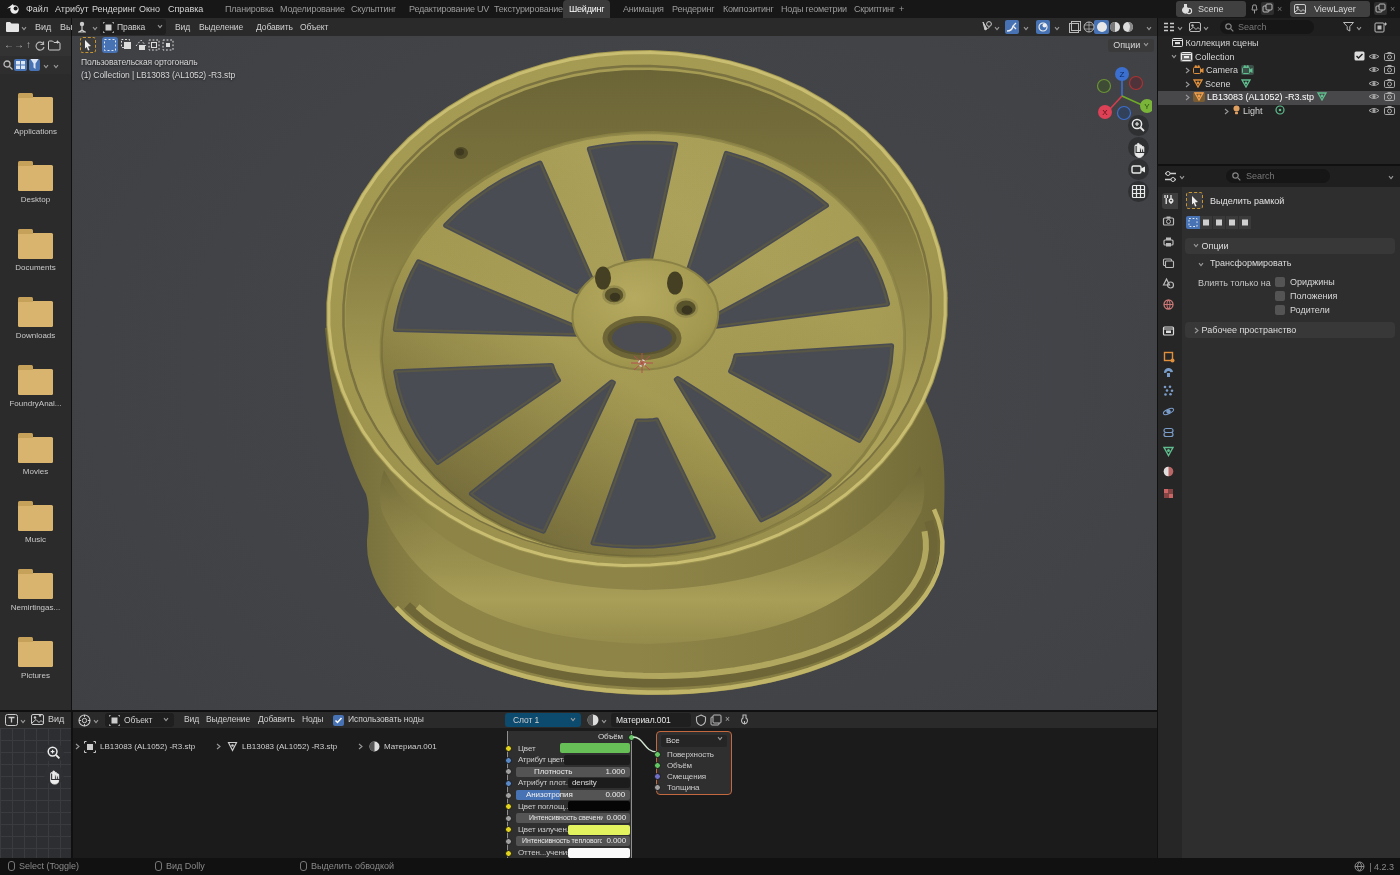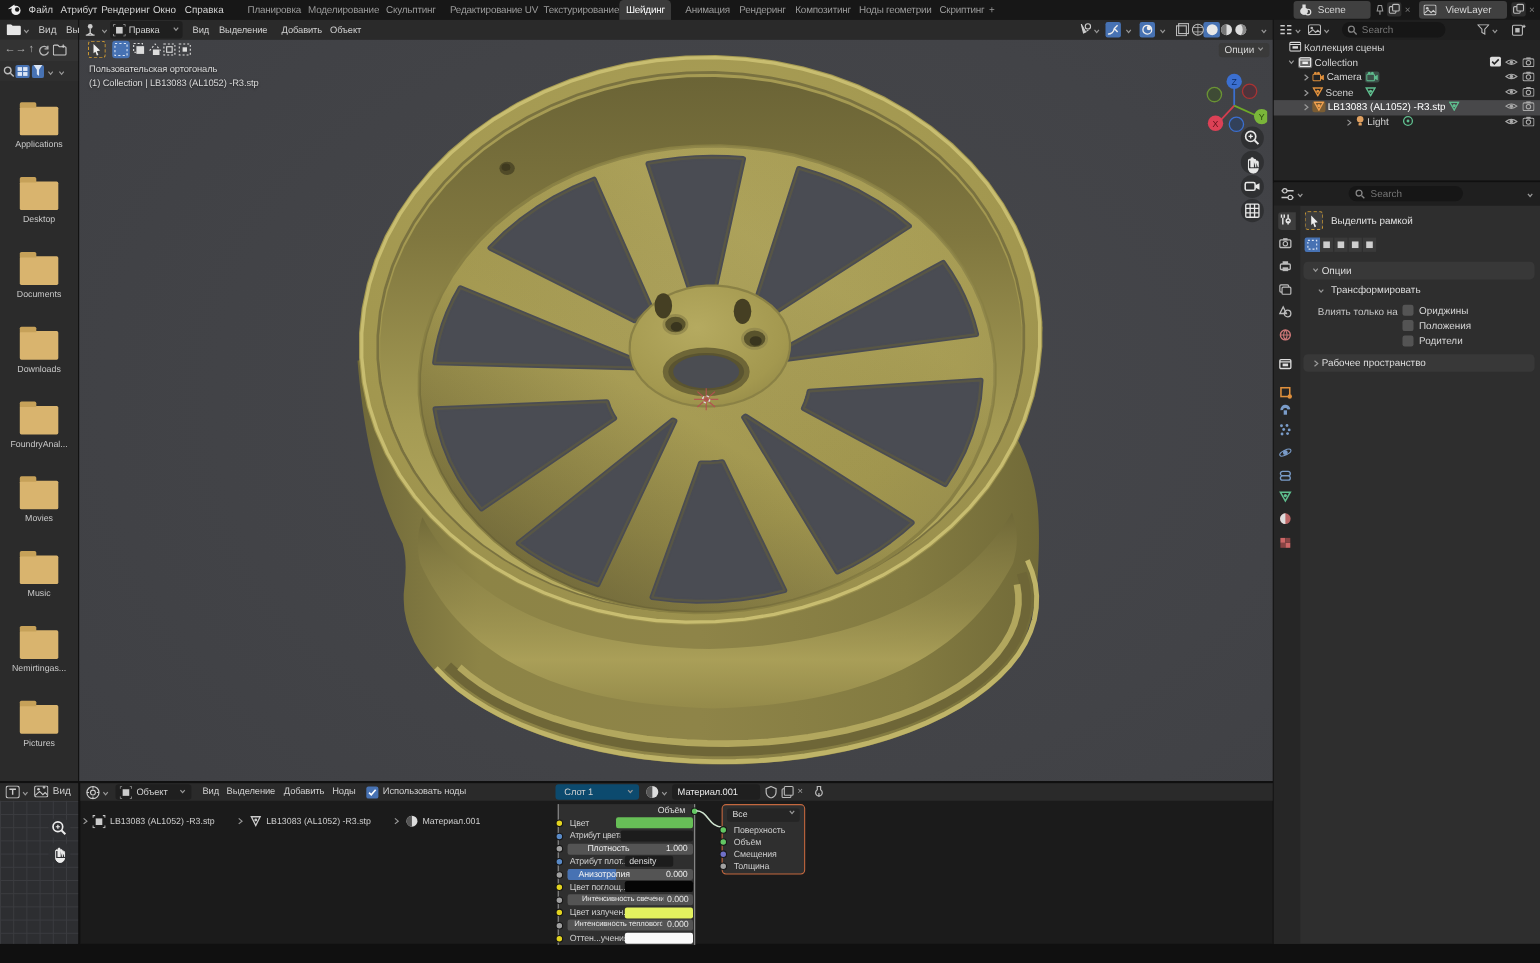"density" span.nfield { width: 44px -> 62px }
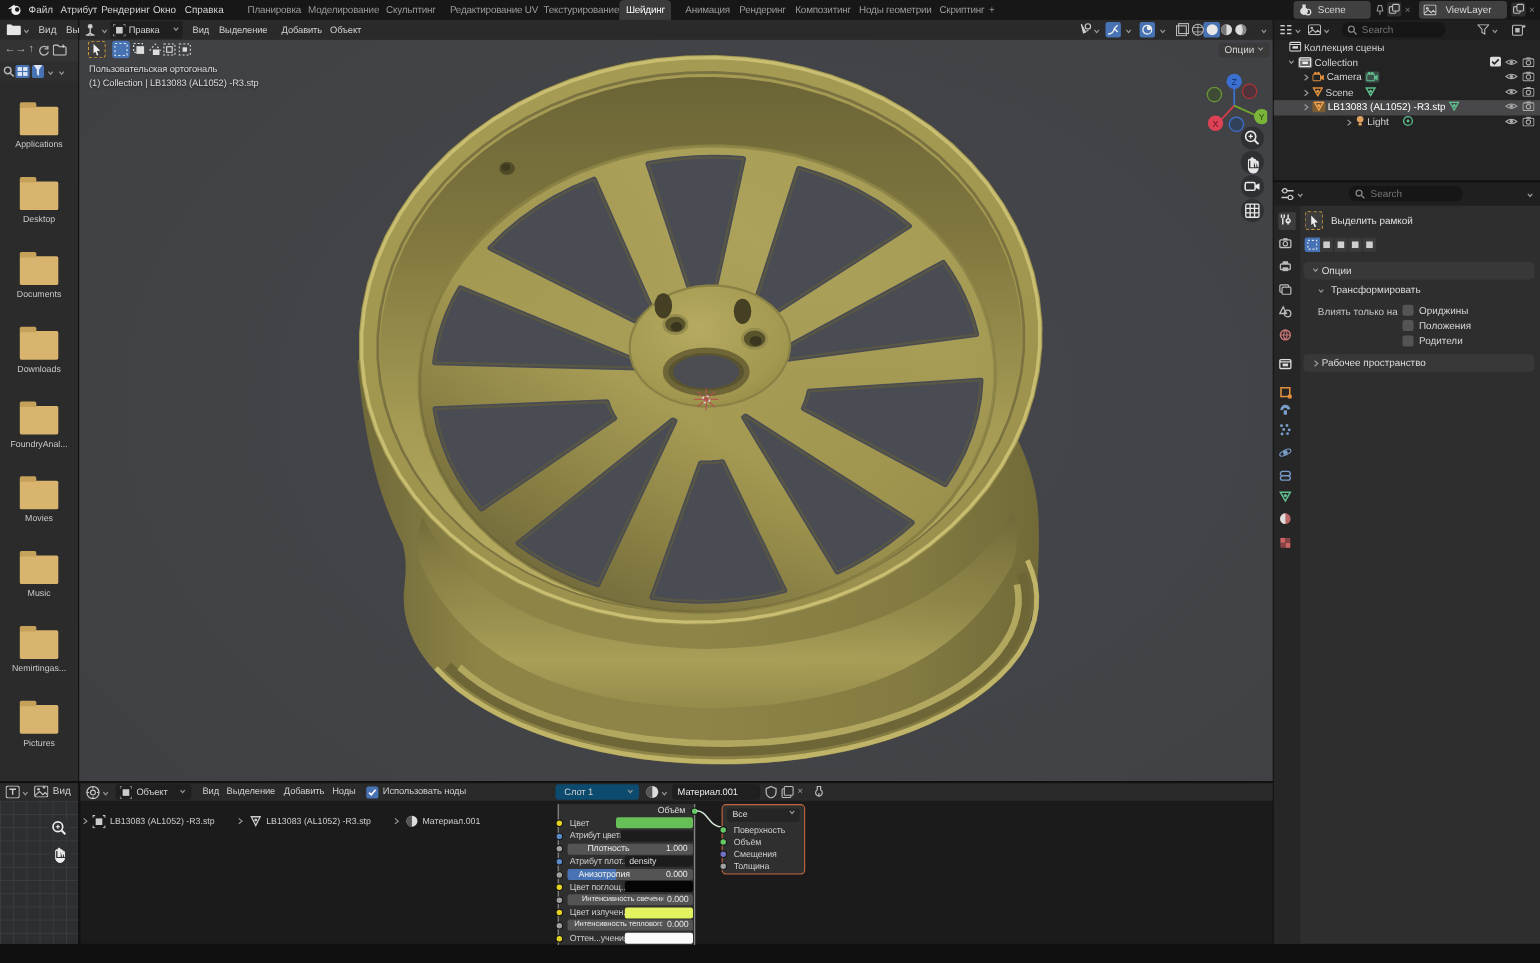"Select (Toggle)" div.abs { html: none -> <div> <span><span></span>Select (Toggle)</span> <span><span></span>Вид Dolly</span> <span><span></span>Выделить обводкой</span> <span><svg> <circle></circle> <path></path> </svg>| 4.2.3</span> </div> }
